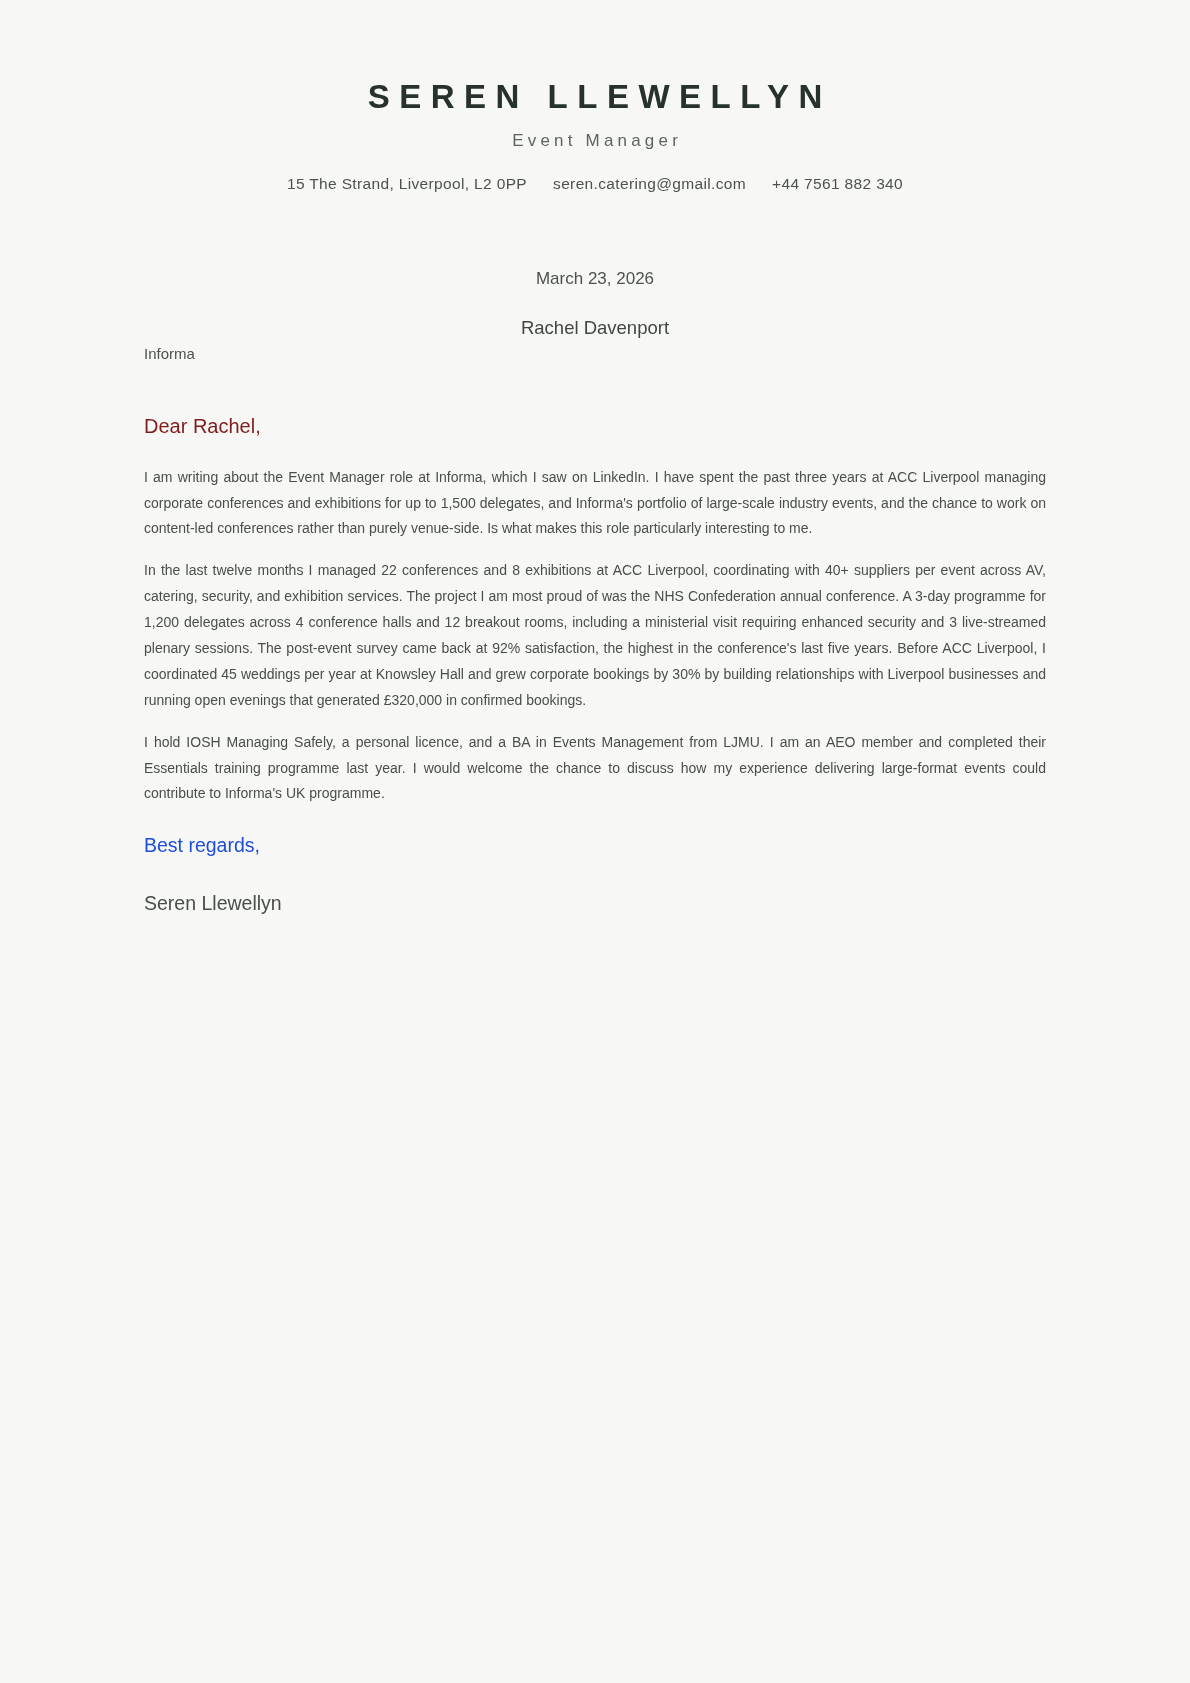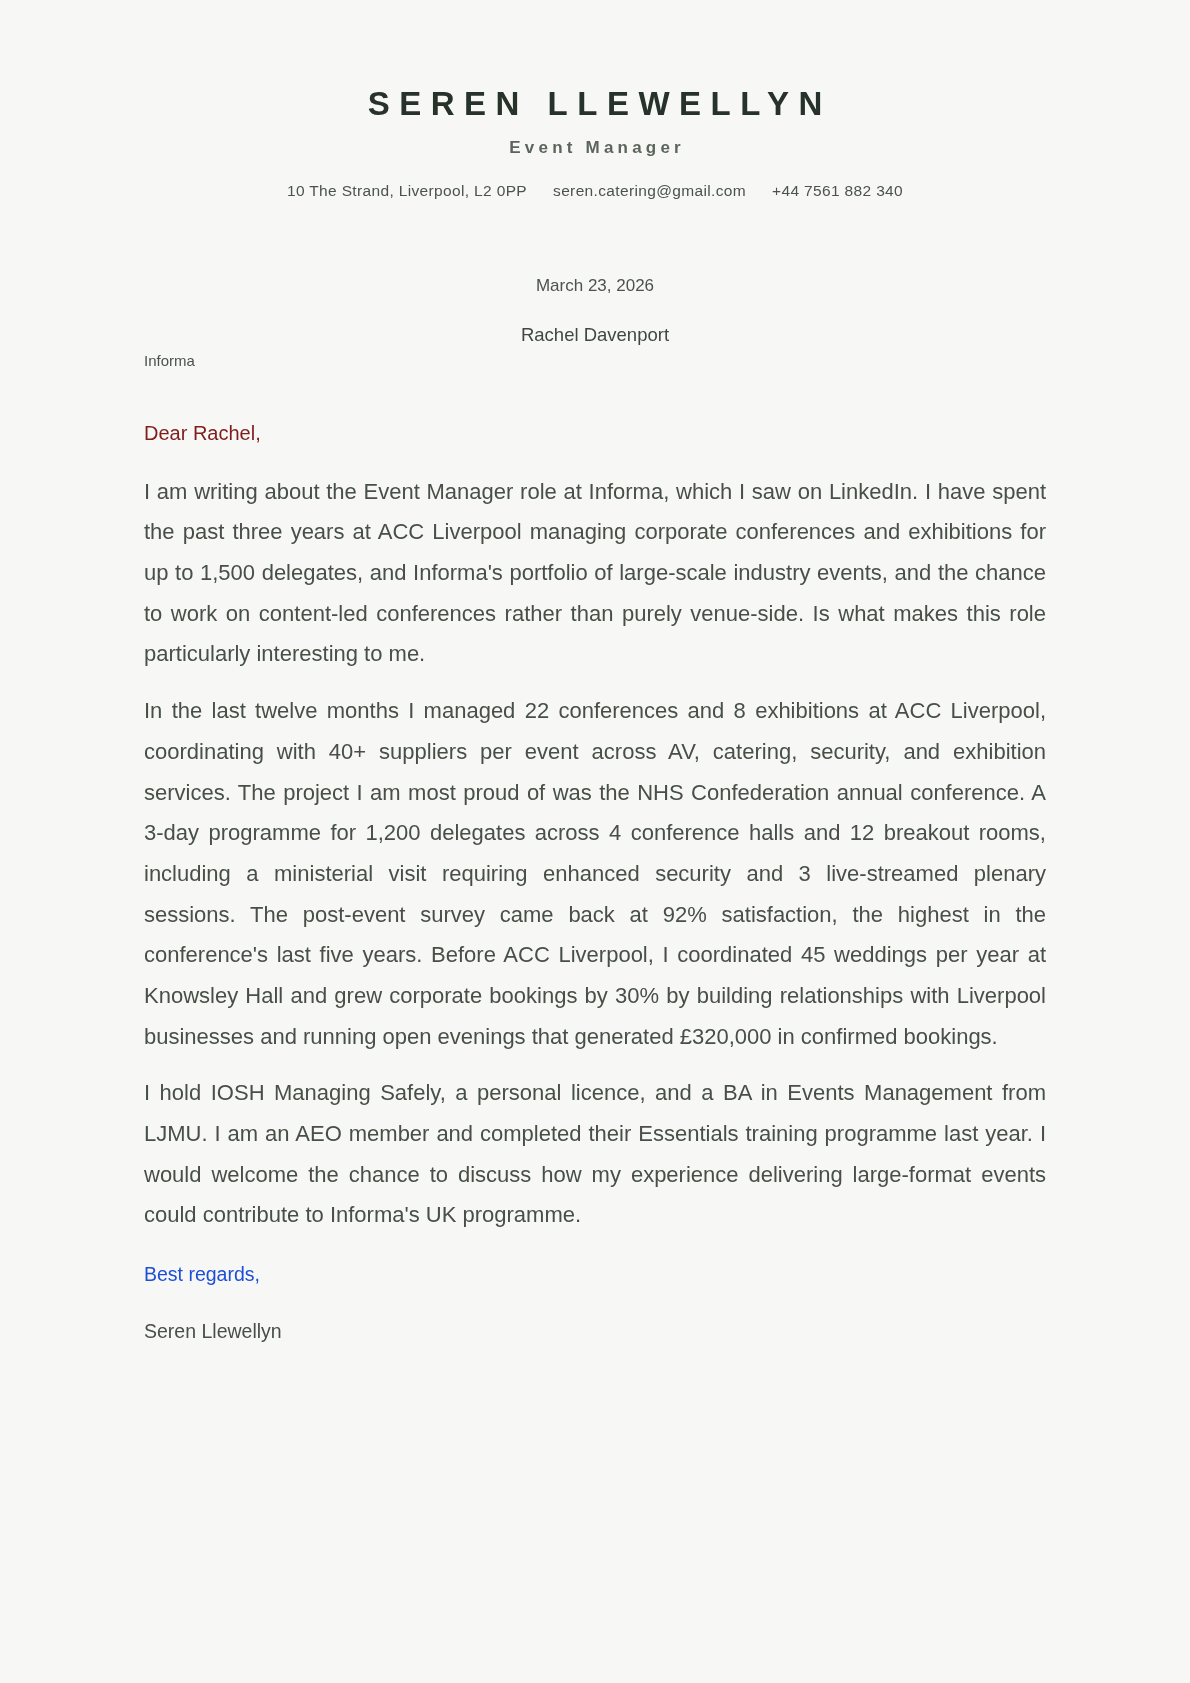"SEREN LLEWELLYN" .page { padding: 7px -> 0 }
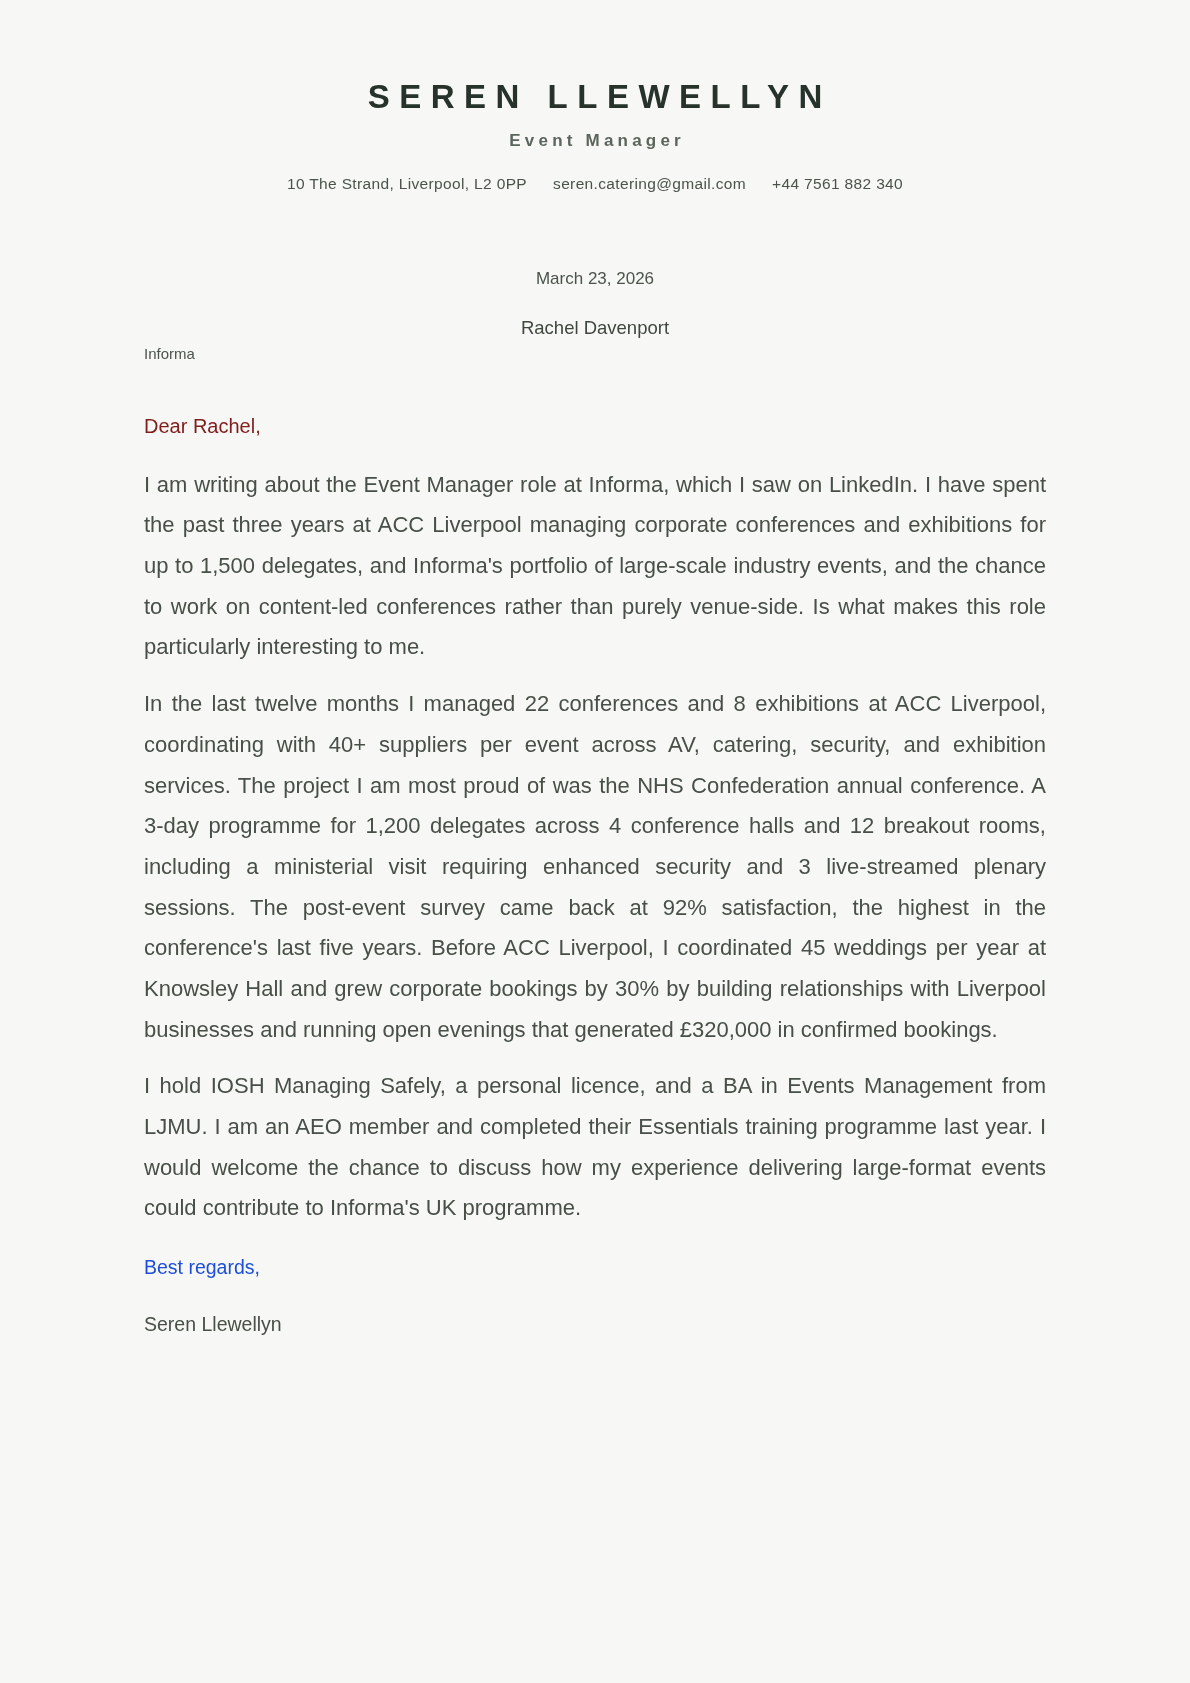"Event Manager" .role { font-weight: 700 -> 400 }
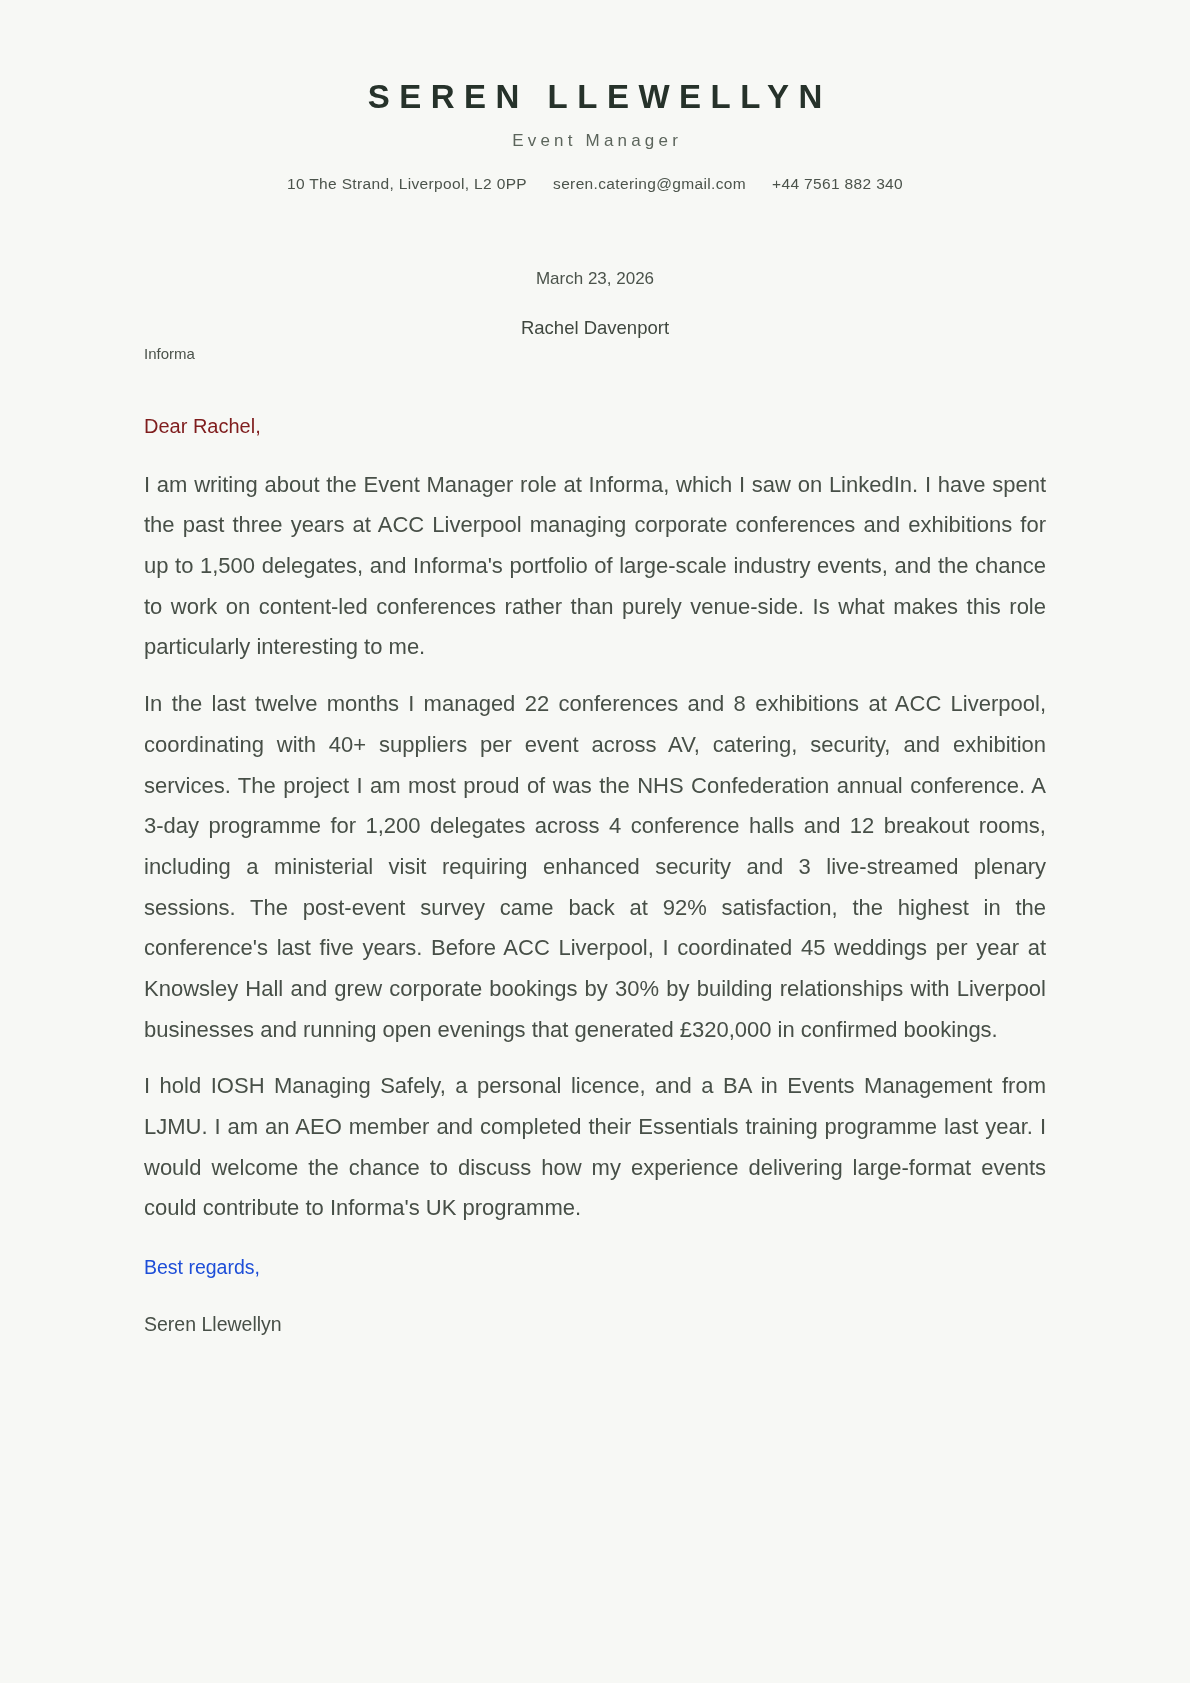"10 The Strand, Liverpool, L2" span.contact-item { text: 10 -> 15 }
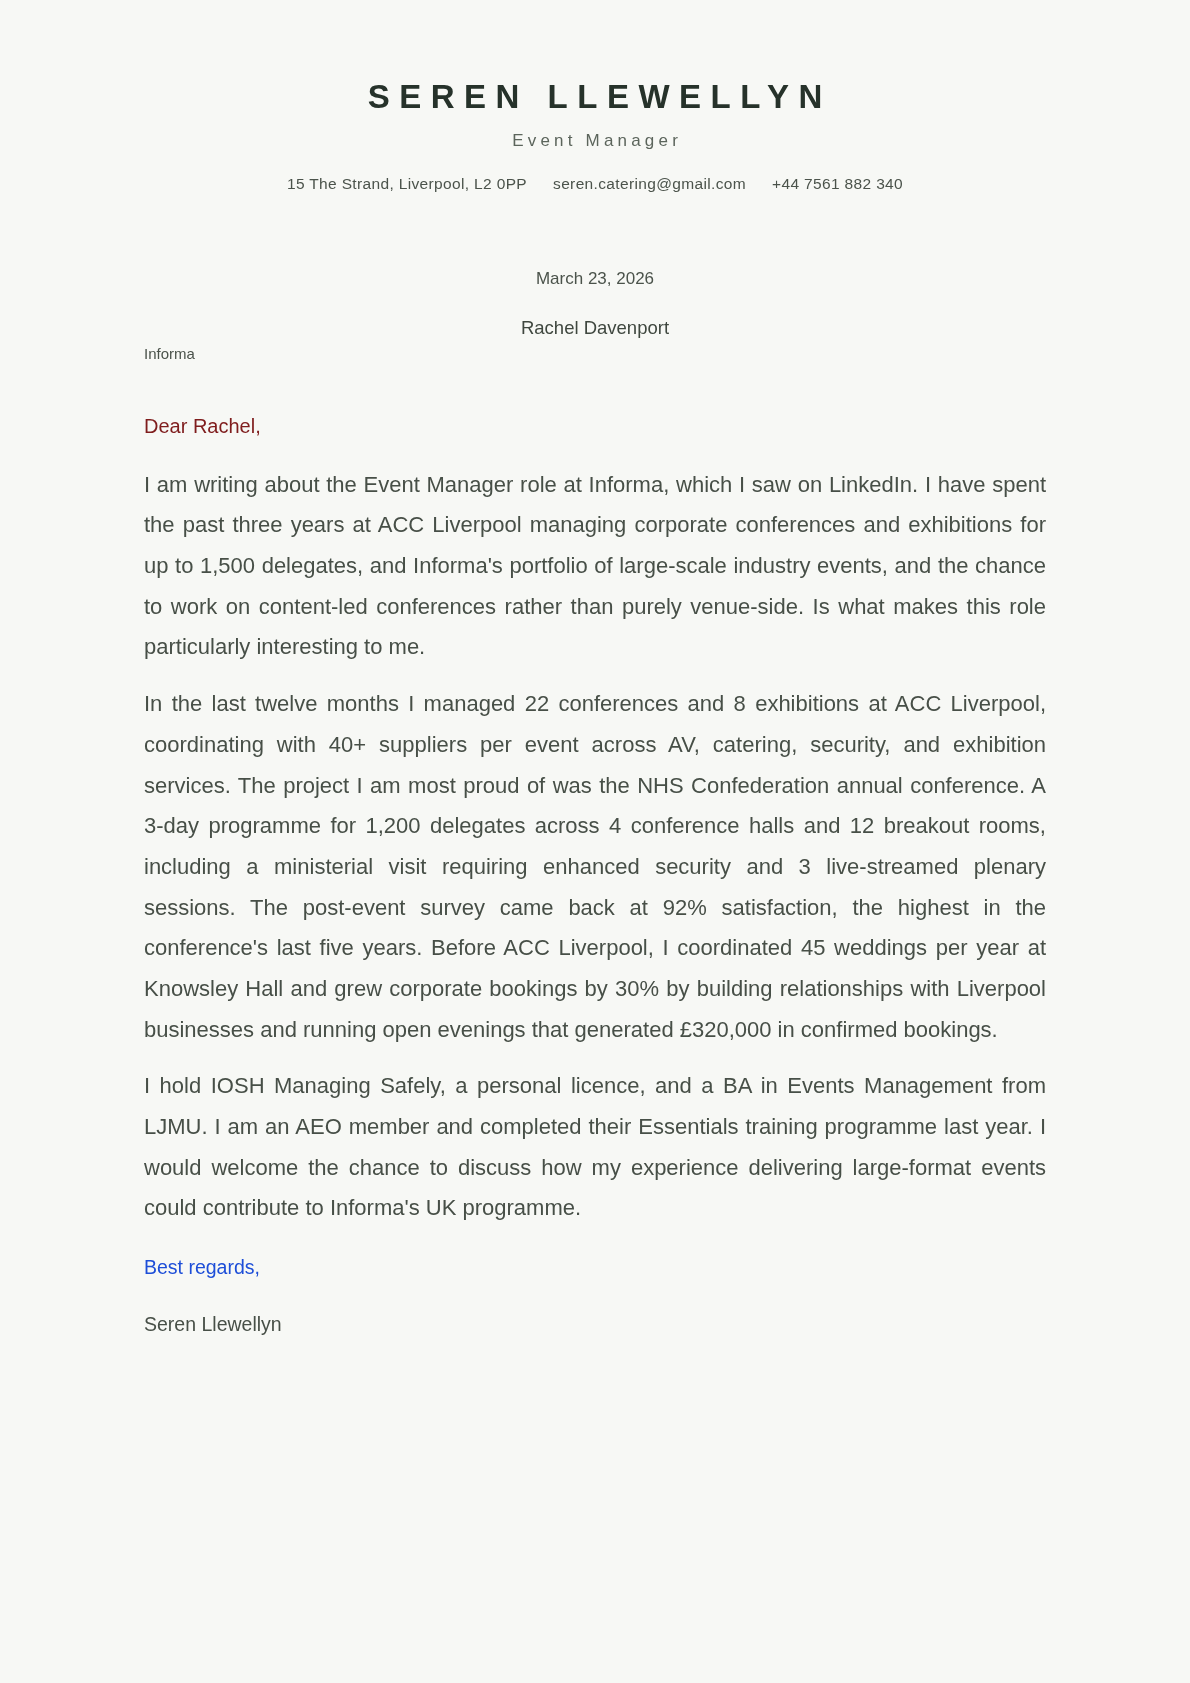"I am writing about the" .para { font-size: 22px -> 14px }
